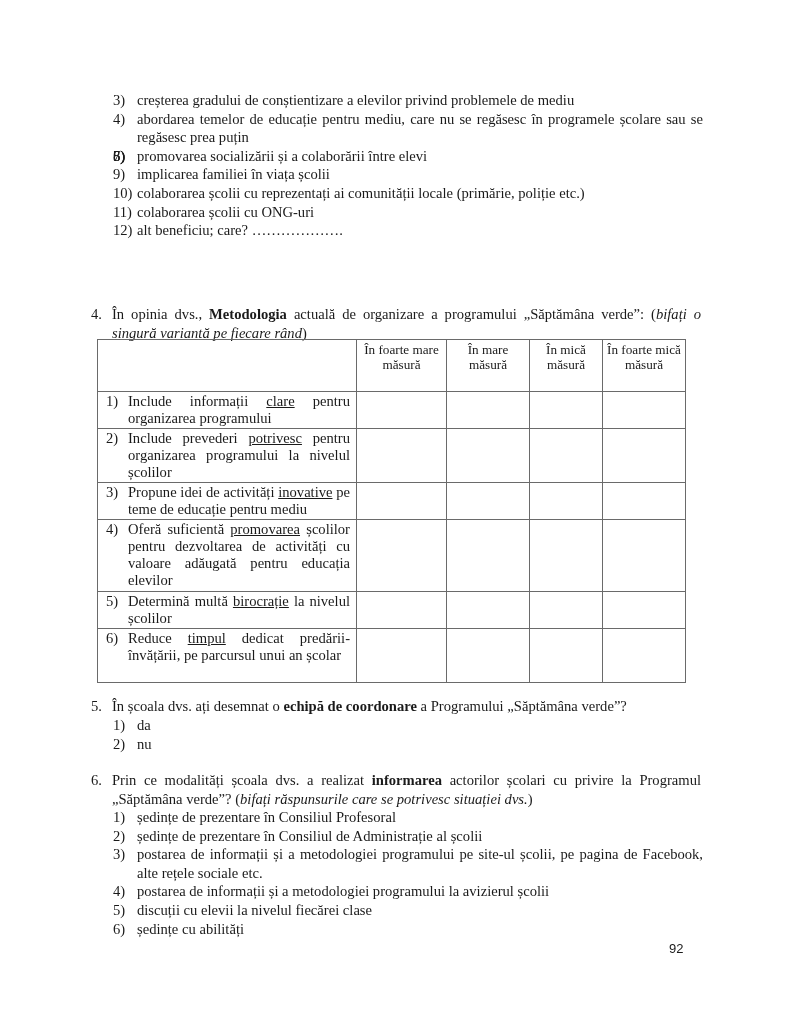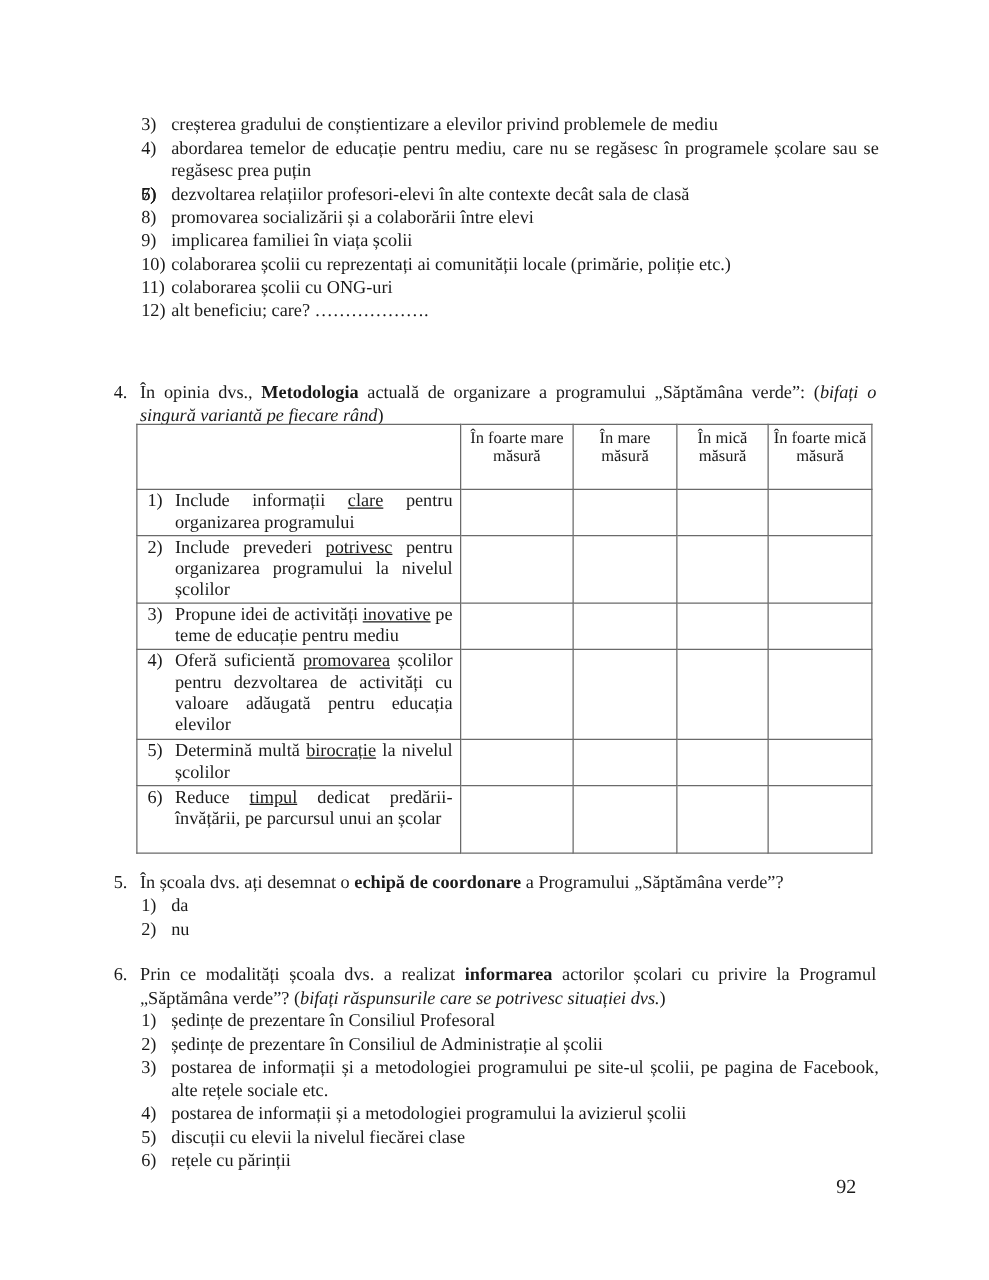"dezvoltarea relațiilor profesori-elevi" span { html: <span>dezvoltarea relațiilor profesori-elevi în alte contexte decât sala de clasă</span> -> none }
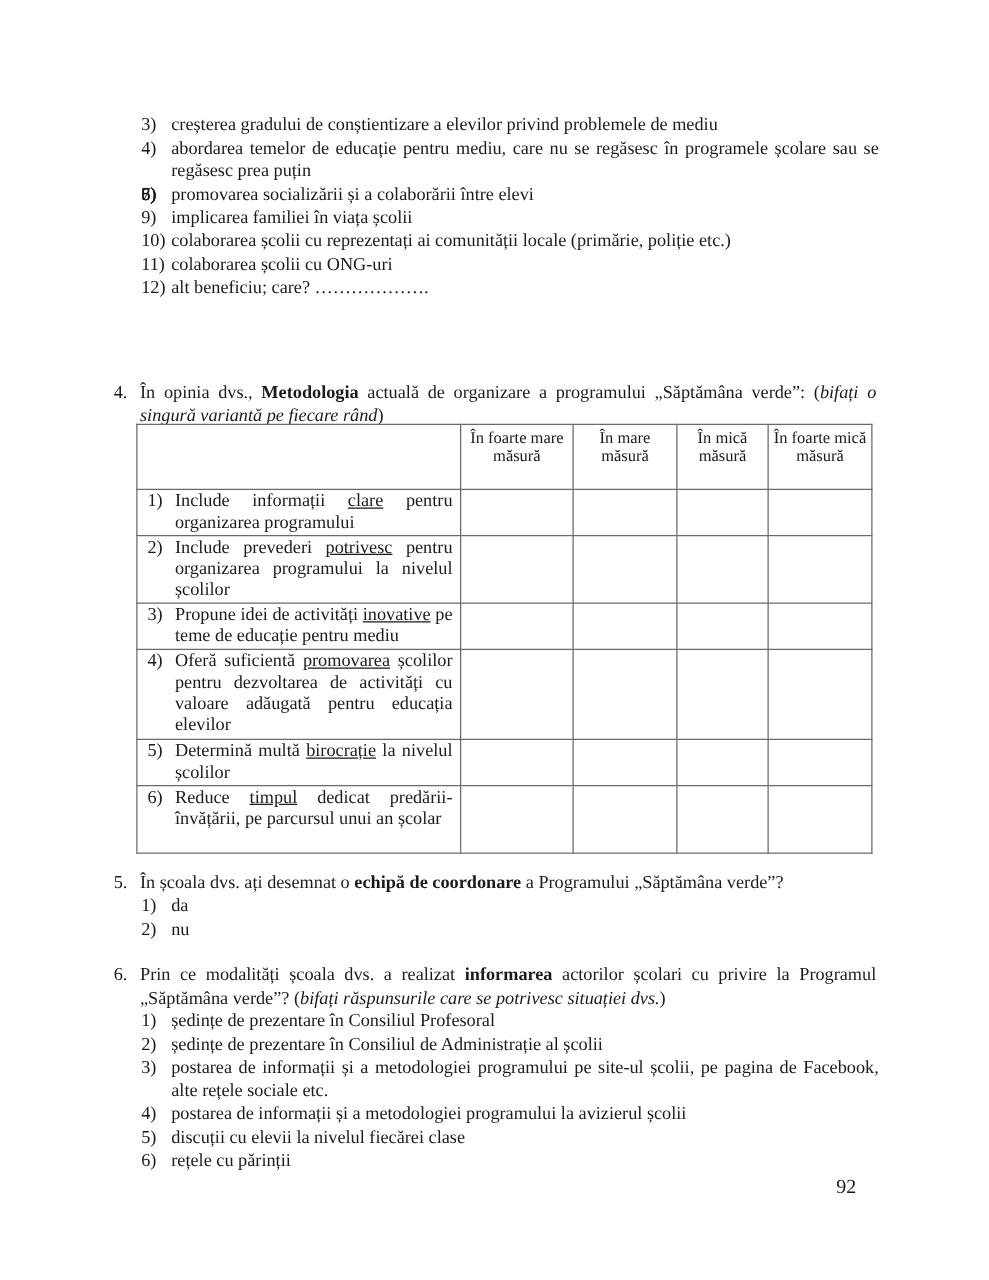"În foarte mare măsură" table.grid { margin-left: 12px -> none }
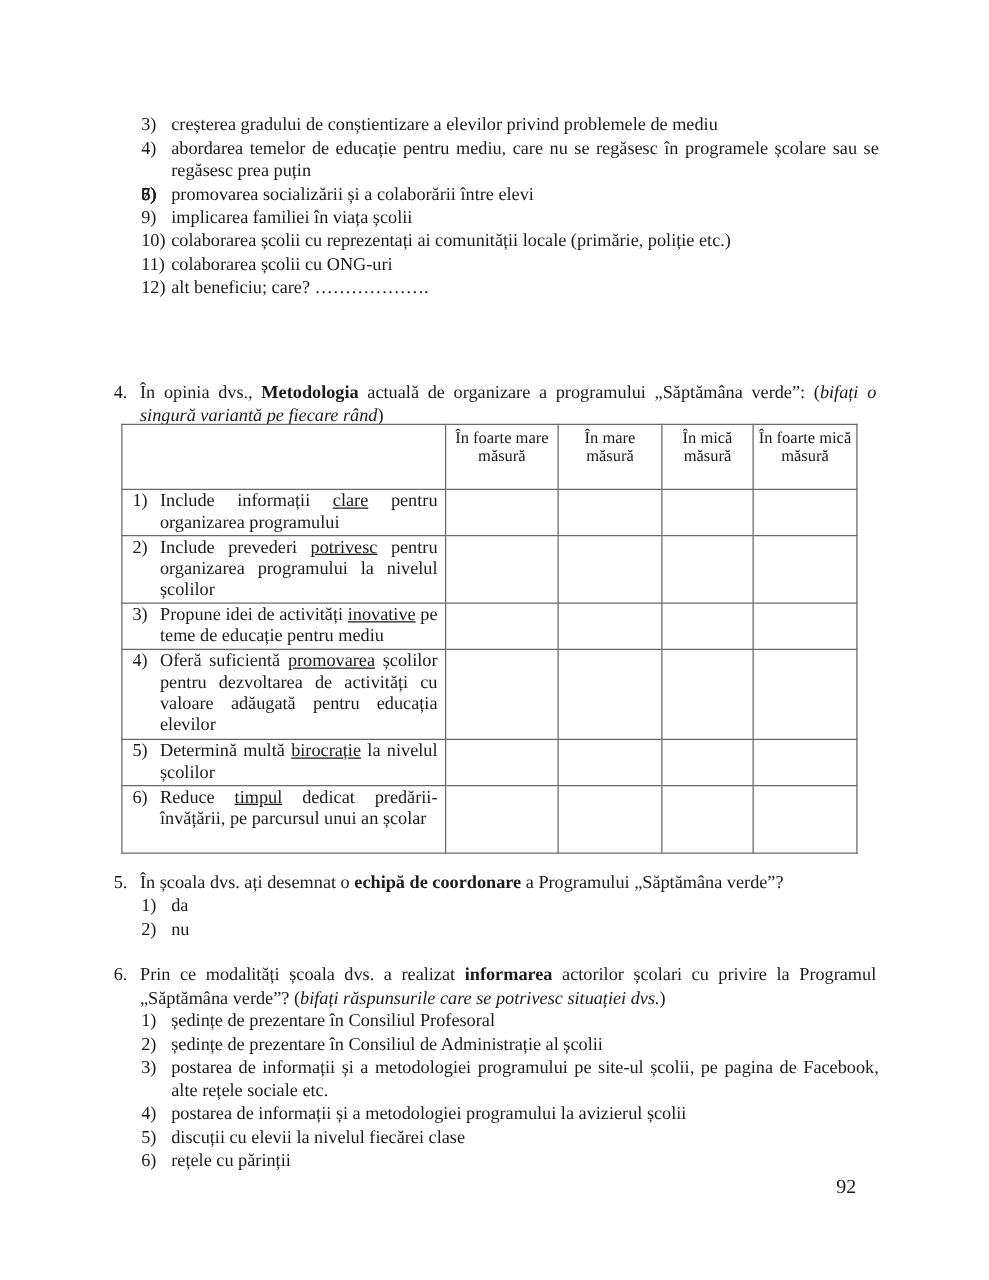"rețele cu părinții" span { text: rețele cu părinții -> ședințe cu abilități }
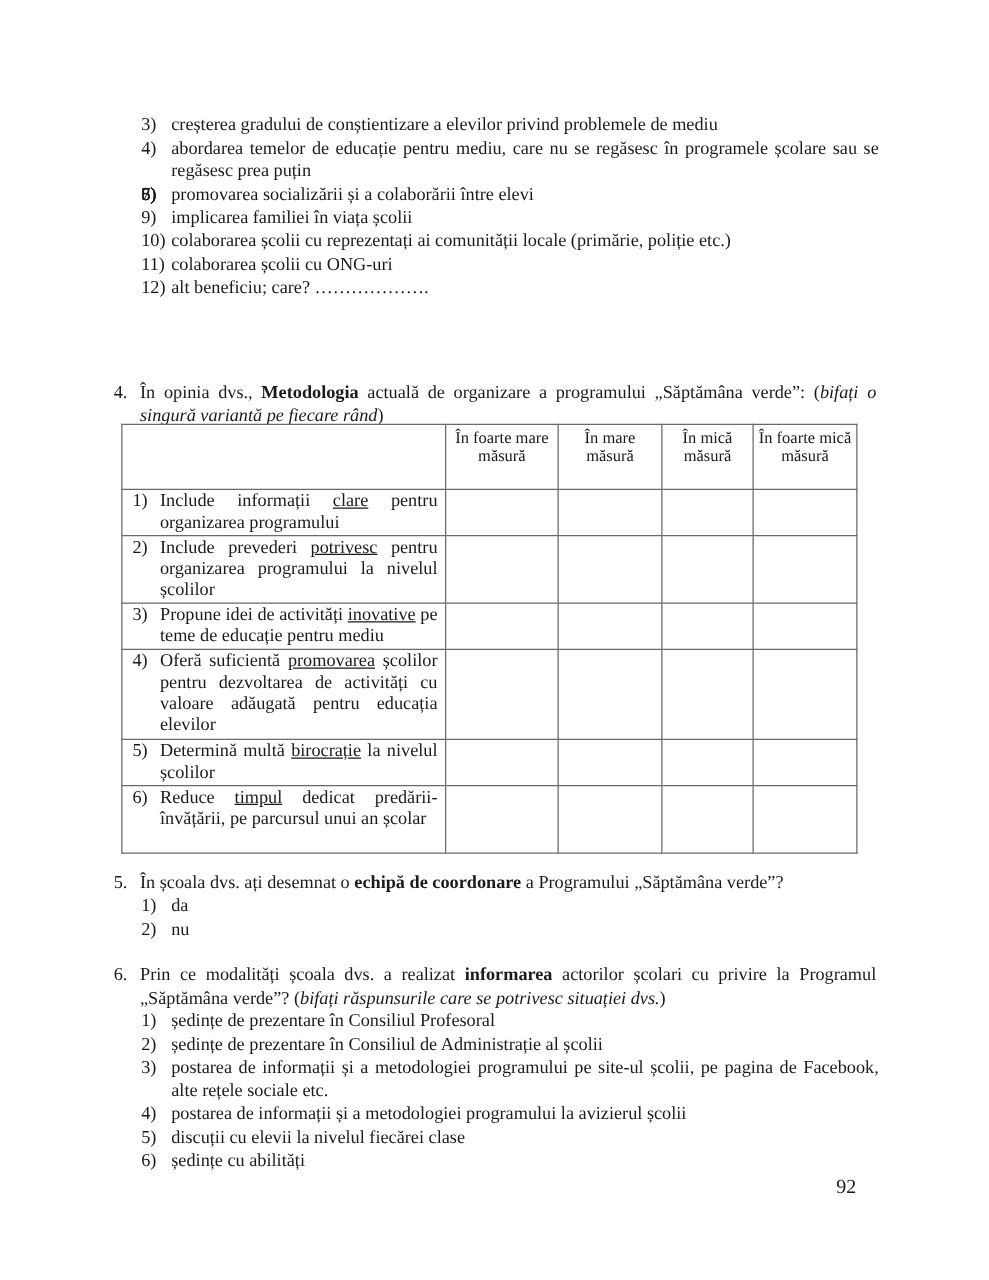"92" .pagenum { font-family: Liberation Serif, serif -> Liberation Sans, sans-serif; font-size: 16px -> 13px }
